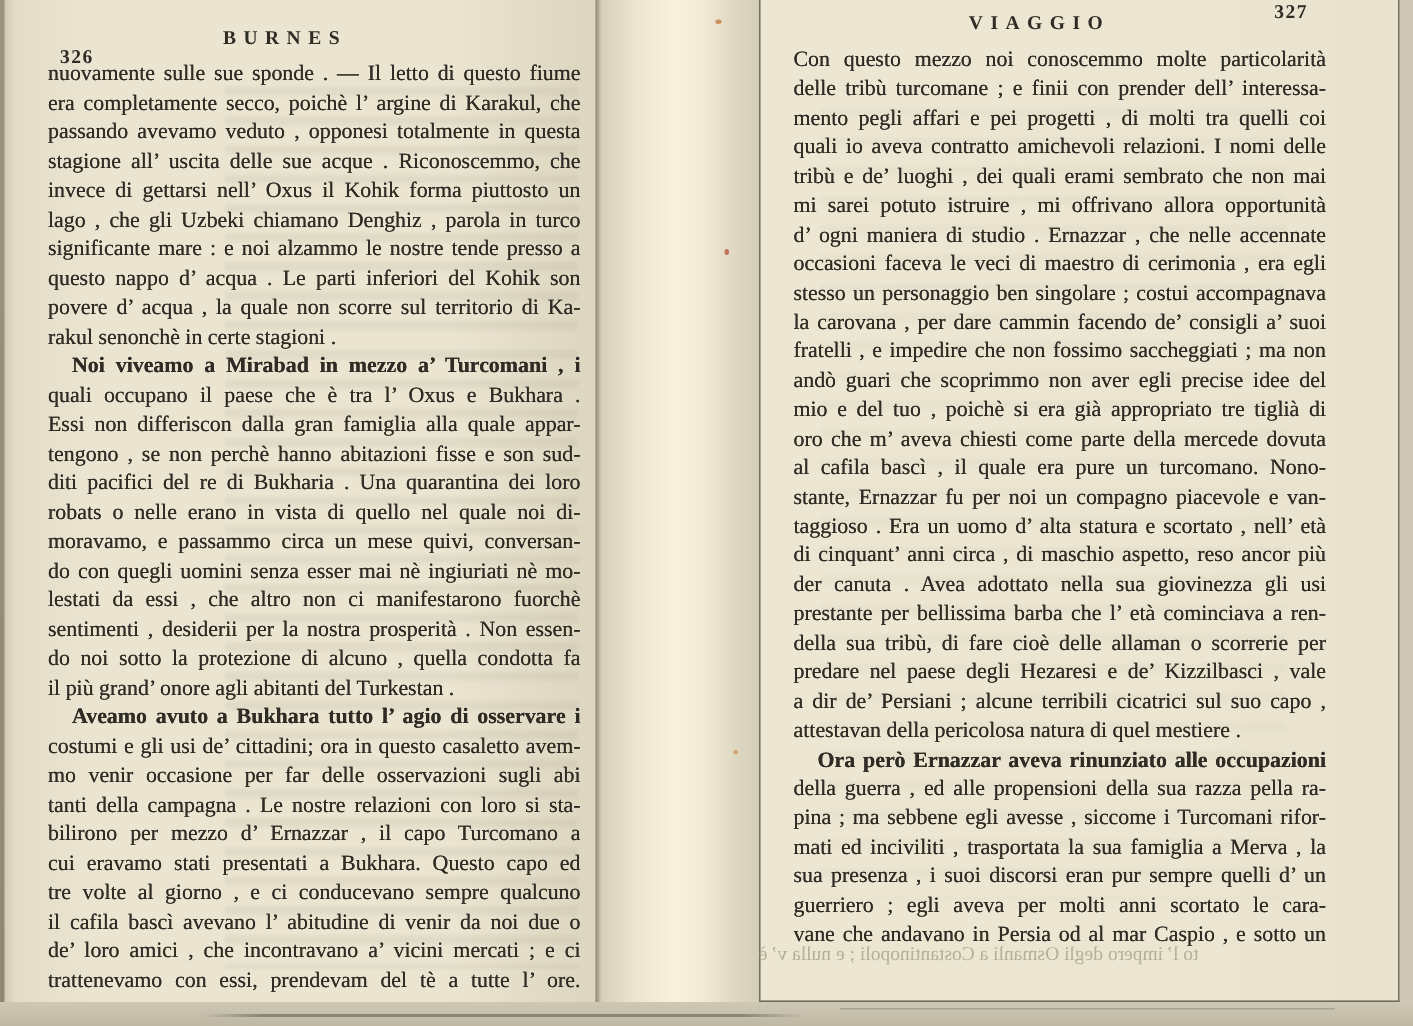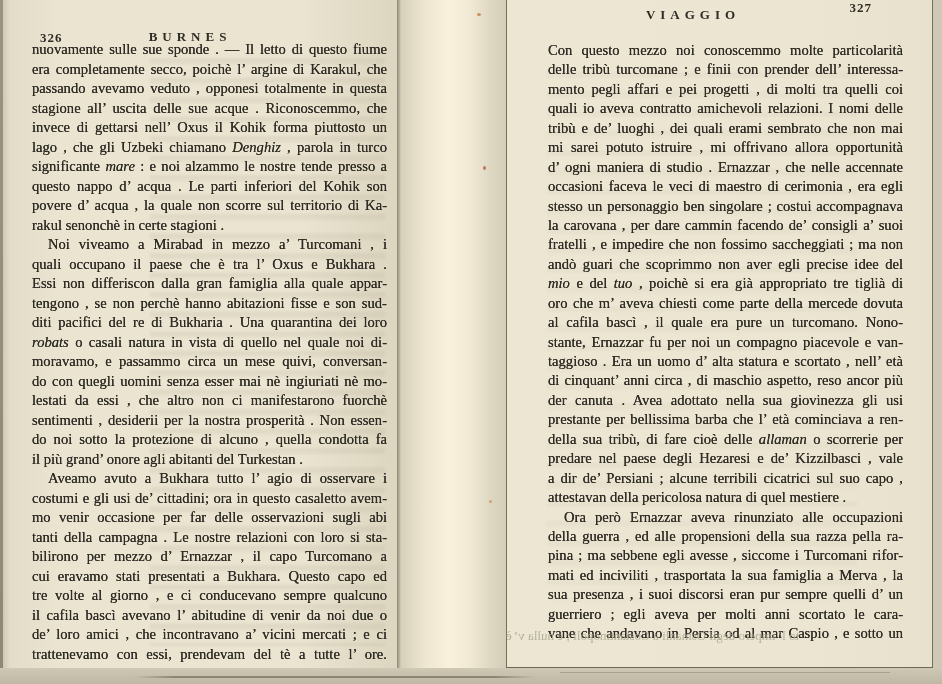"BURNES" .page-left .running { top: 29px -> 17px }
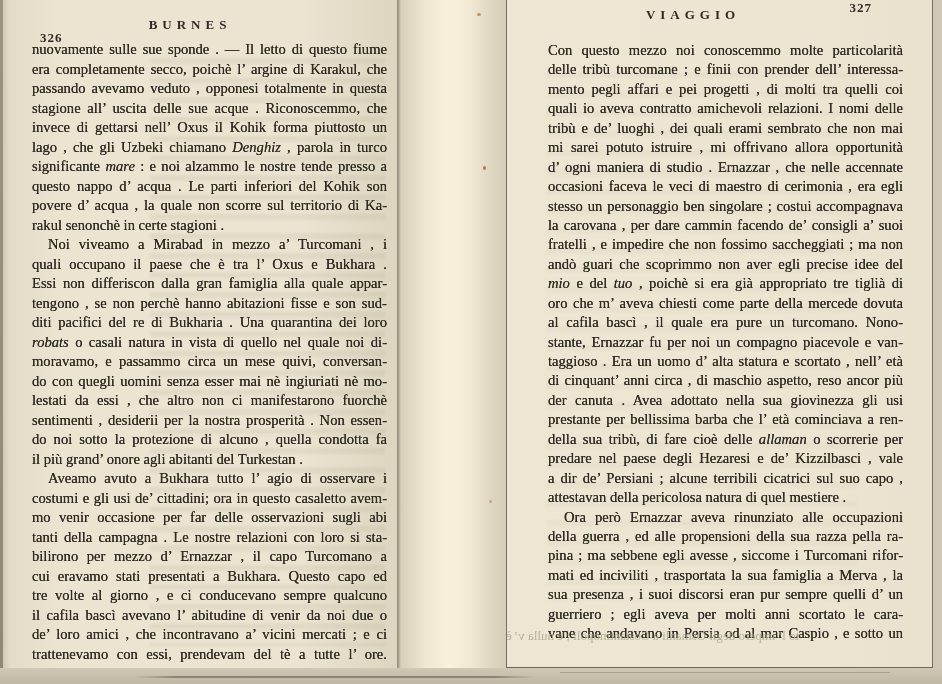"Con questo mezzo noi conoscemmo" .page-right .textblock { left: 41px -> 22px; margin-top: 10px -> none }
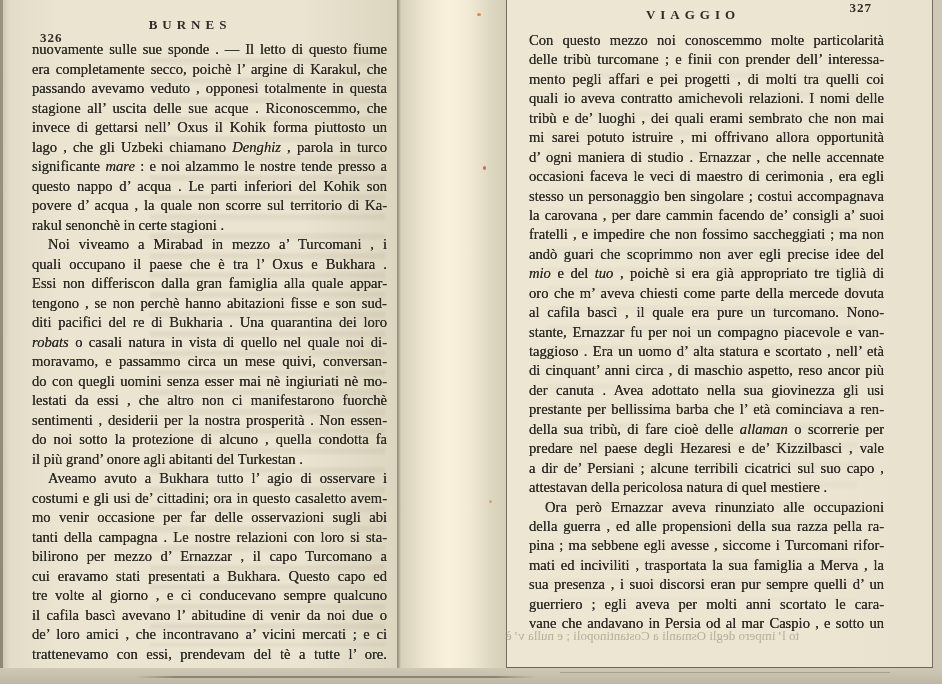"Denghiz" .it { font-style: italic -> none }
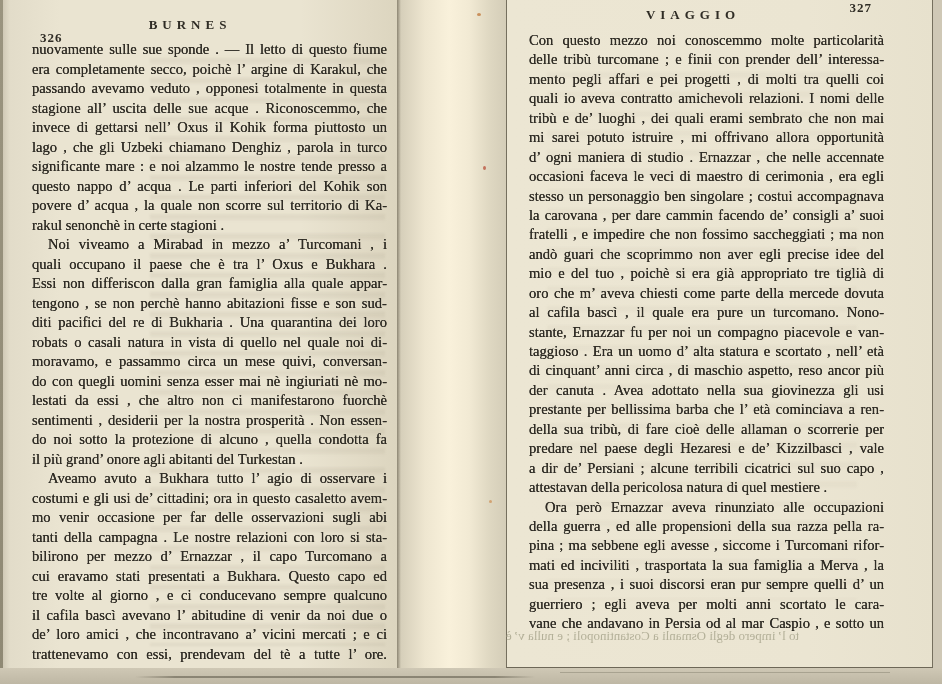"Noi viveamo a Mirabad in" .line.indent { font-weight: none -> bold }
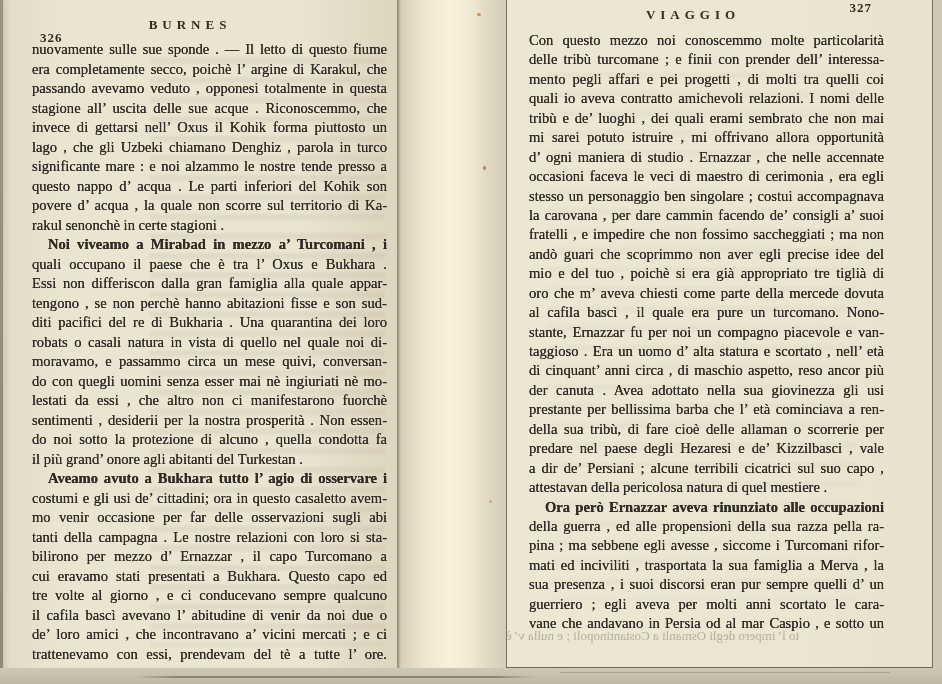"o casali natura in vista" span { text: casali natura -> nelle erano }
